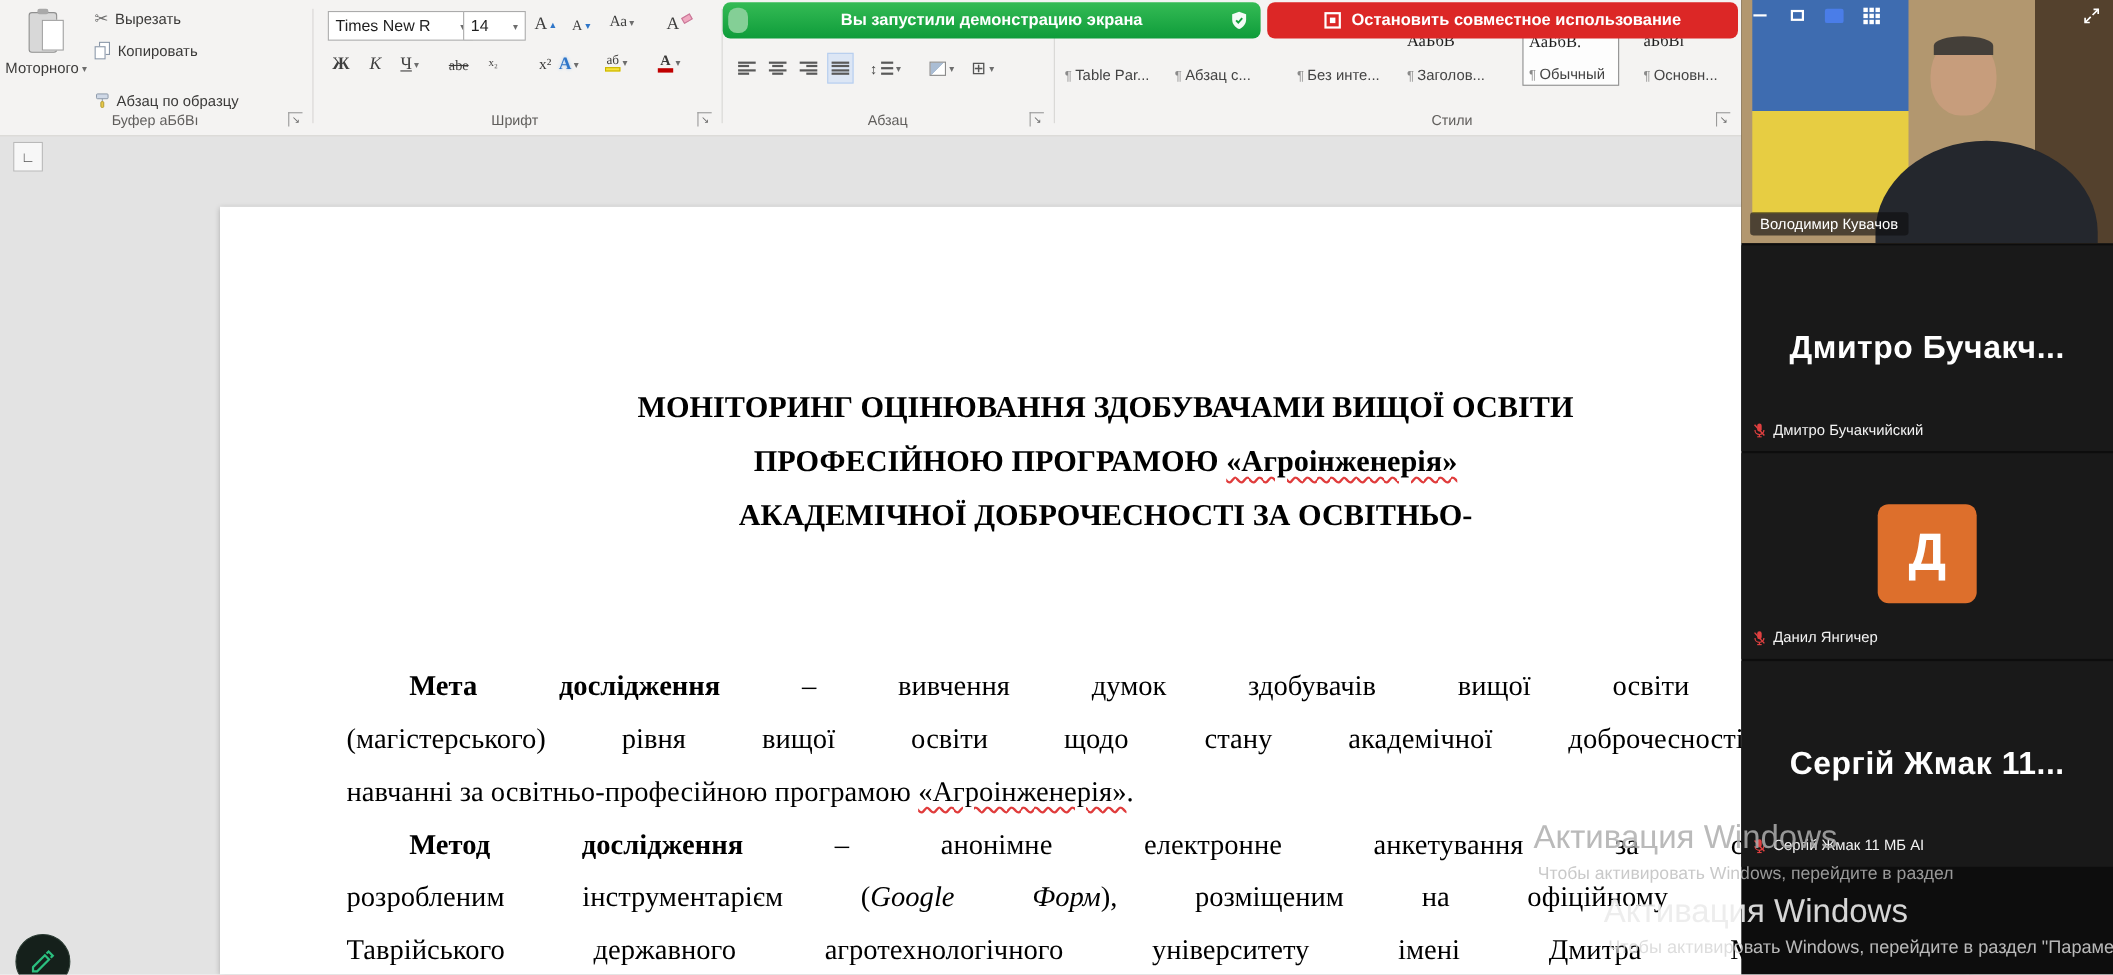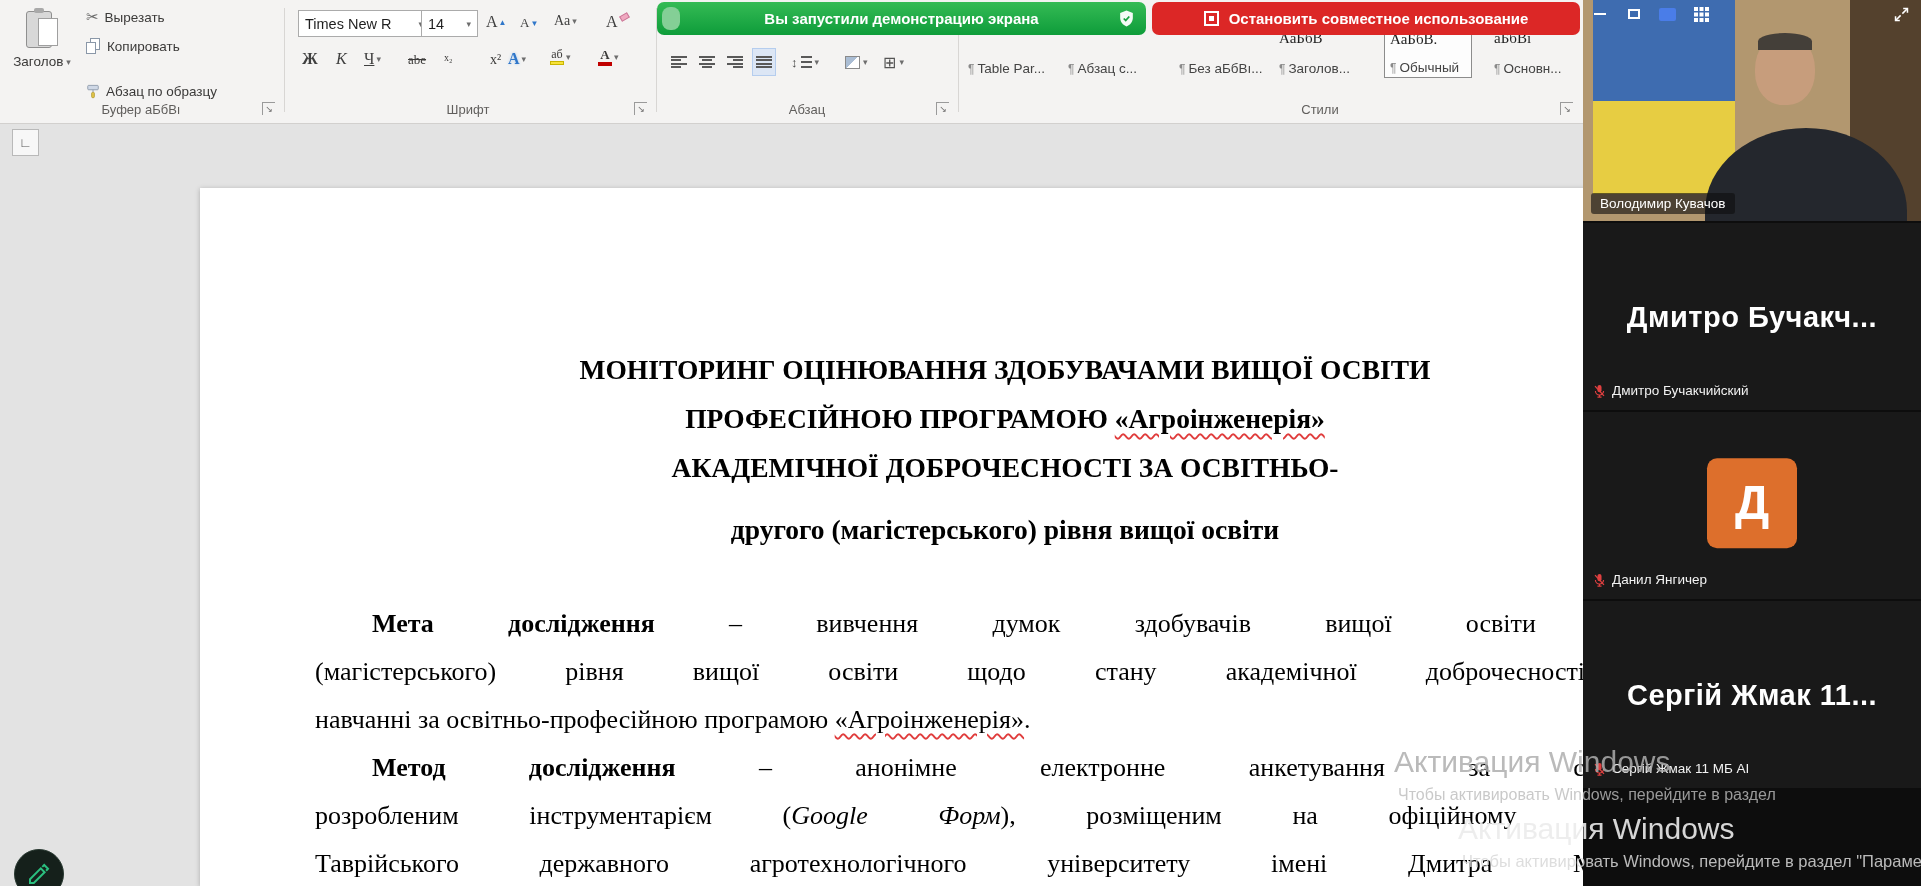"Заголов" span { text: Заголов -> Моторного }
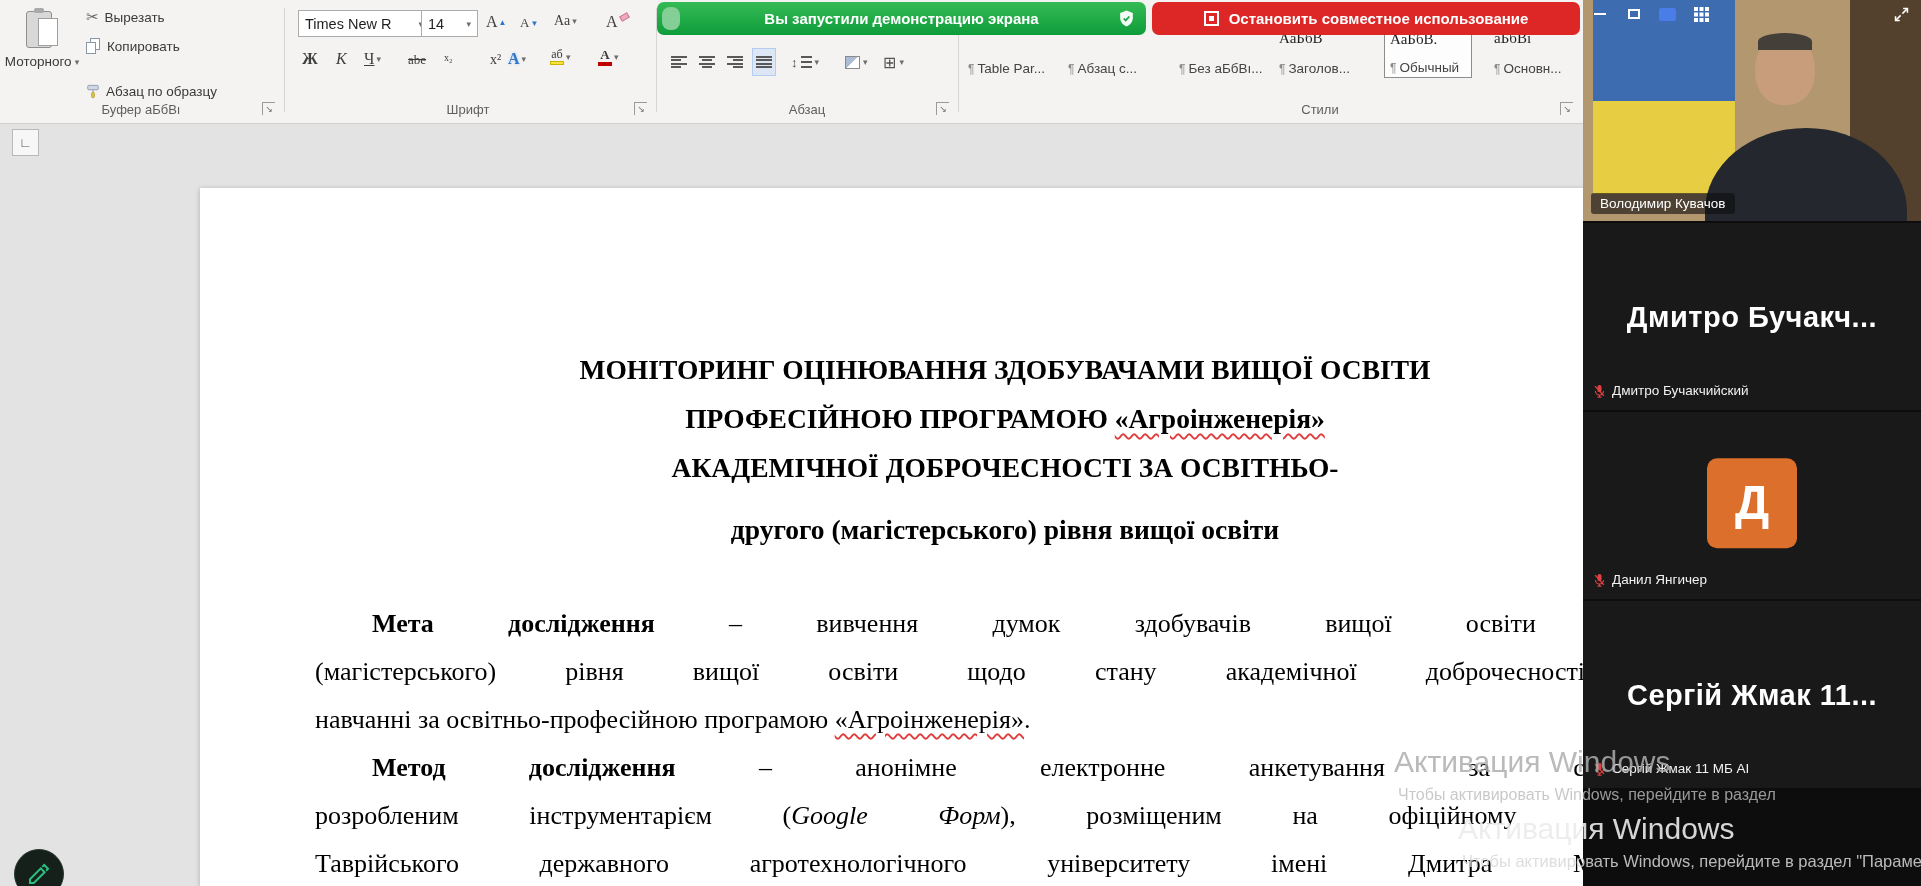"Без аБбВı..." span { text: аБбВı -> инте }
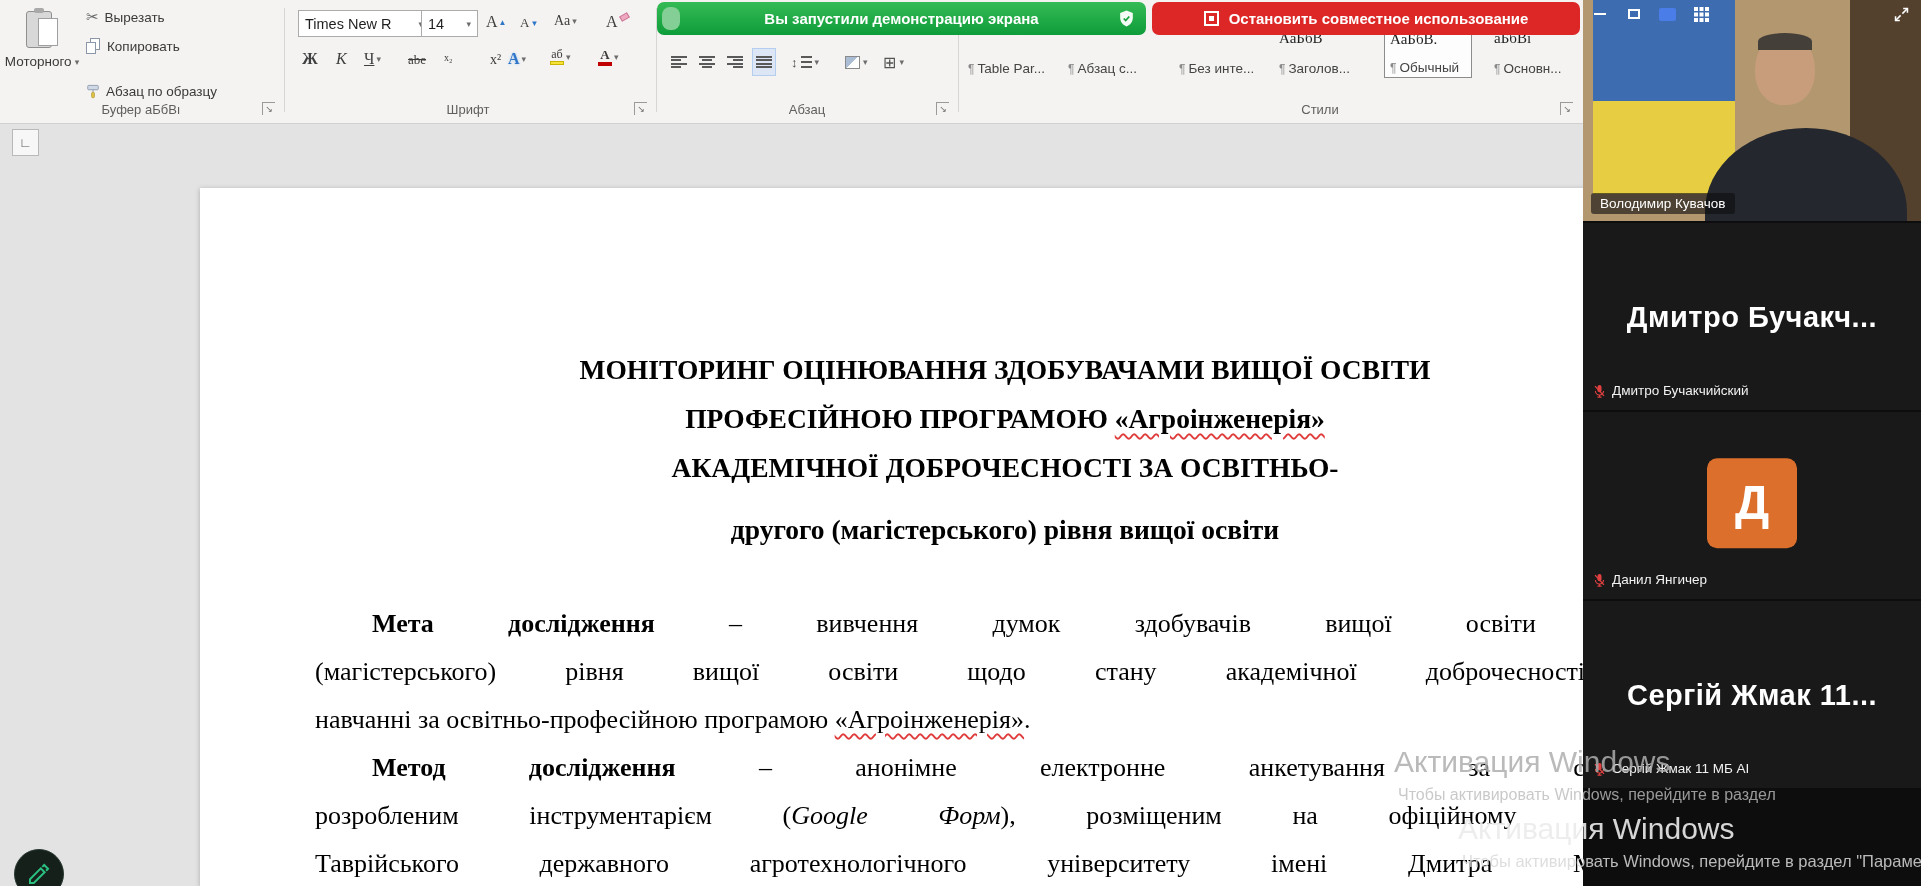"другого (магістерського) рівня вищої" div.doc-subtitle { html: <div>другого (магістерського) рівня вищої освіти</div> -> none }
